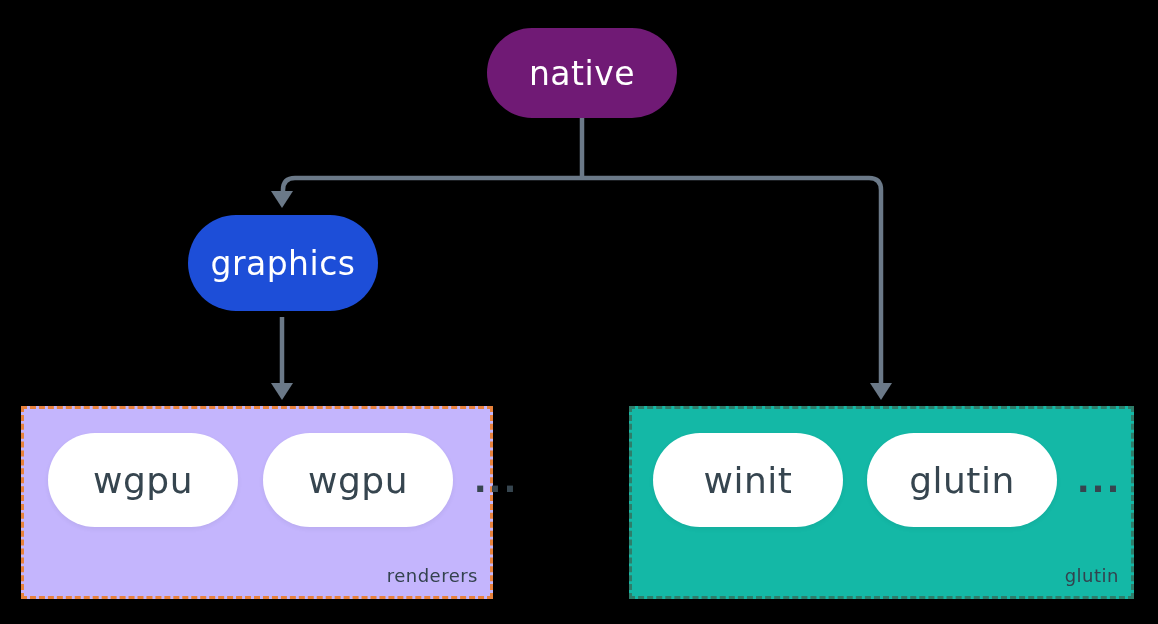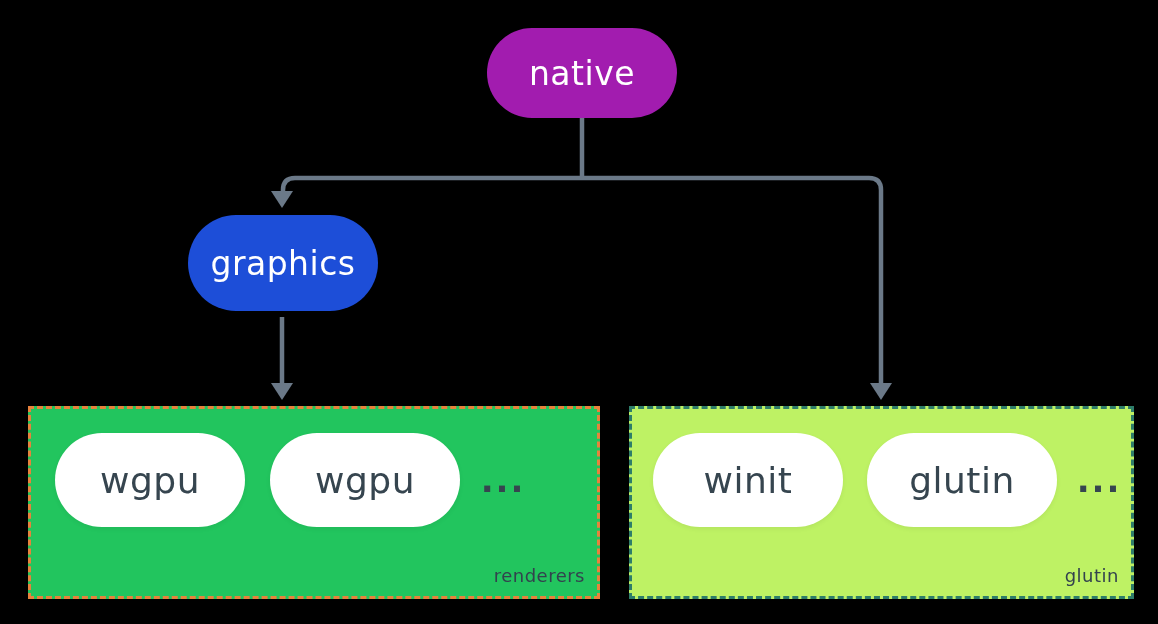"native" .node-native { background: #a21caf -> #701a75 }
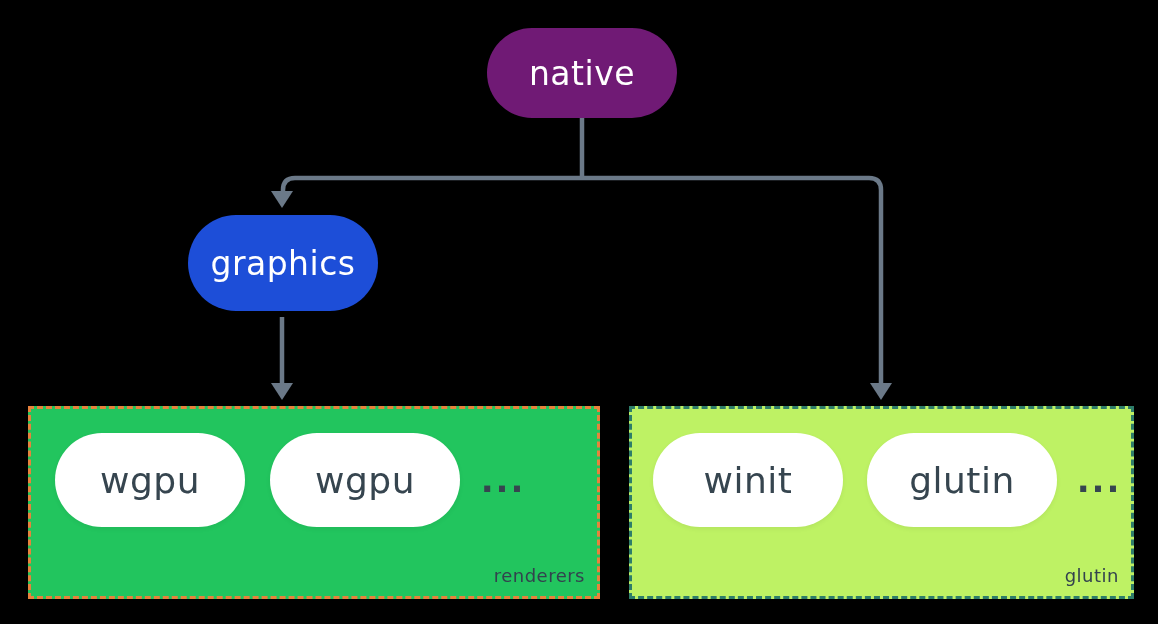"wgpu" .group-renderers { background: #22c55e -> #c4b5fd; margin-left: 7px -> none; width: 572px -> 472px }
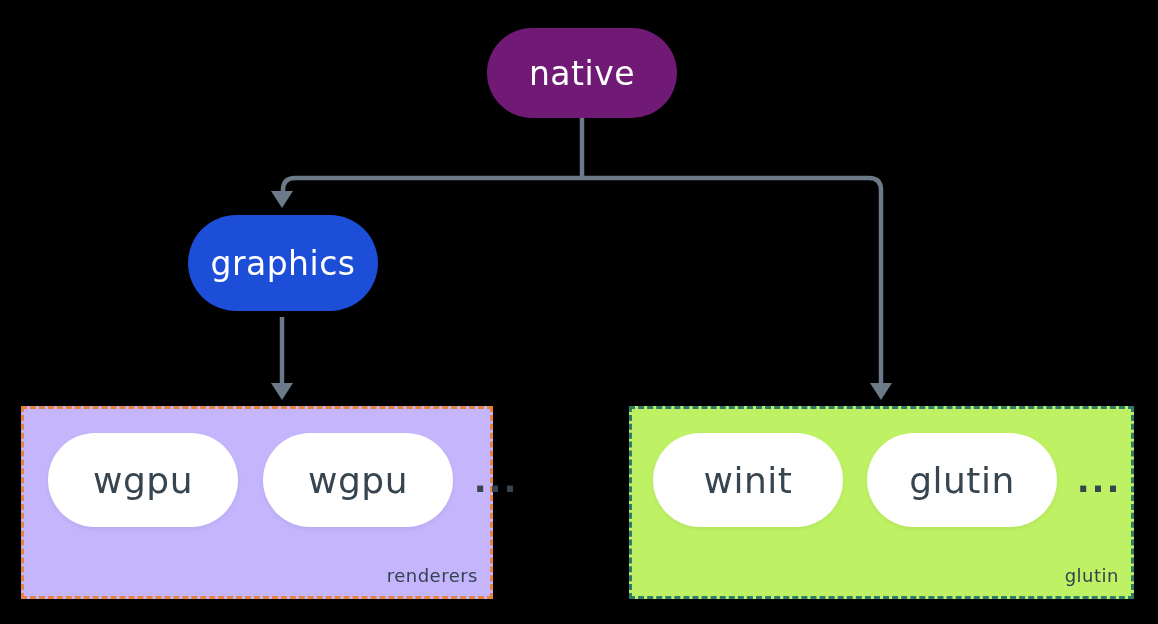"winit" .group-shells { background: #bef264 -> #14b8a6 }
